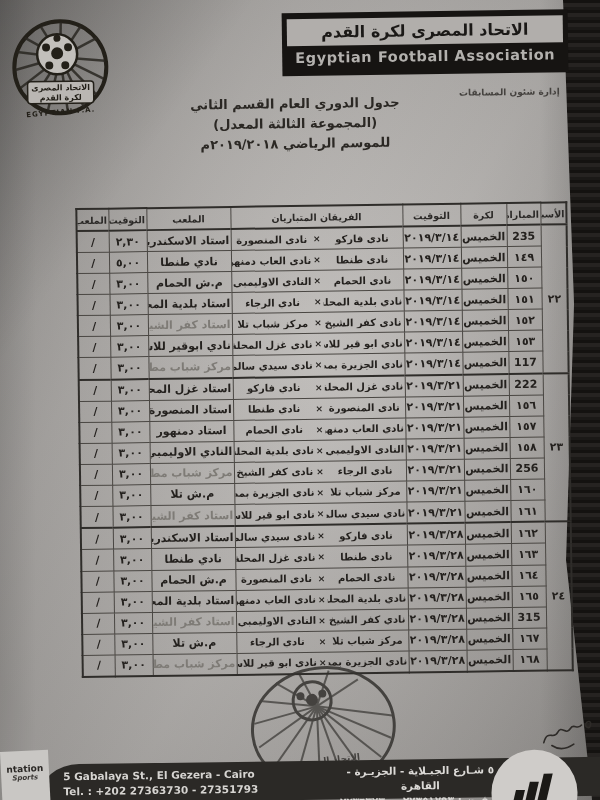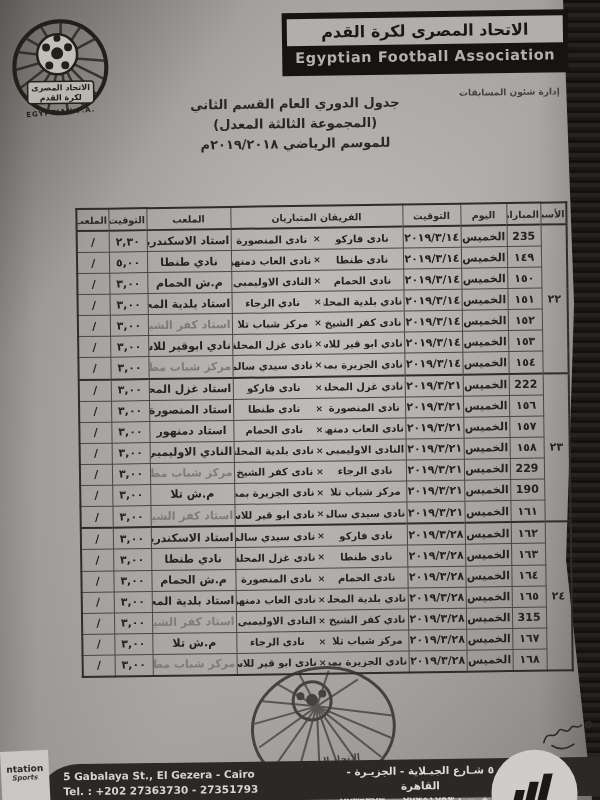"اليوم" th { text: اليوم -> لكرة }
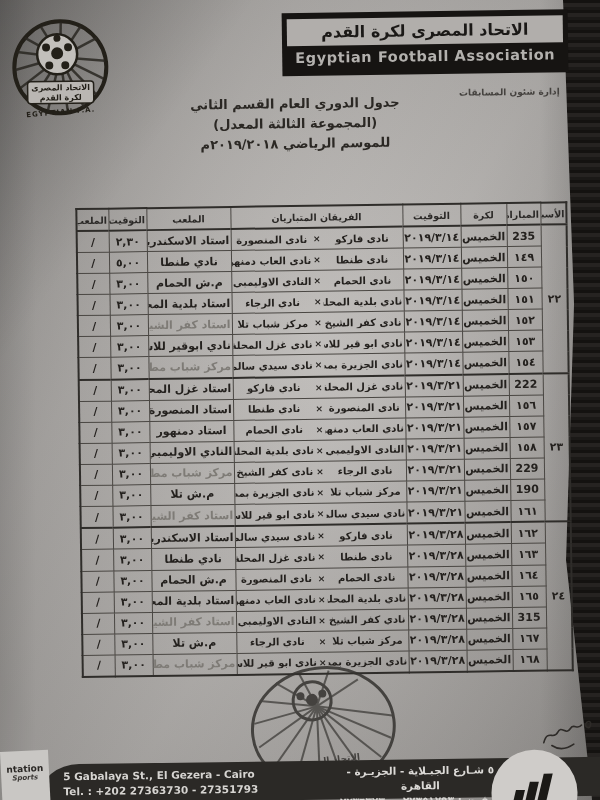"١٥٤" td.c-no { text: ١٥٤ -> 117 }
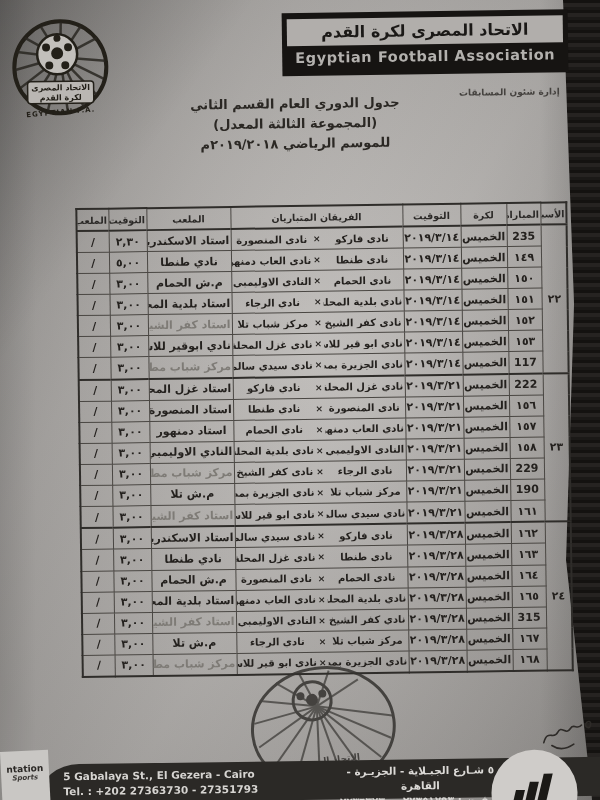"229" td.c-no { text: 229 -> 256 }
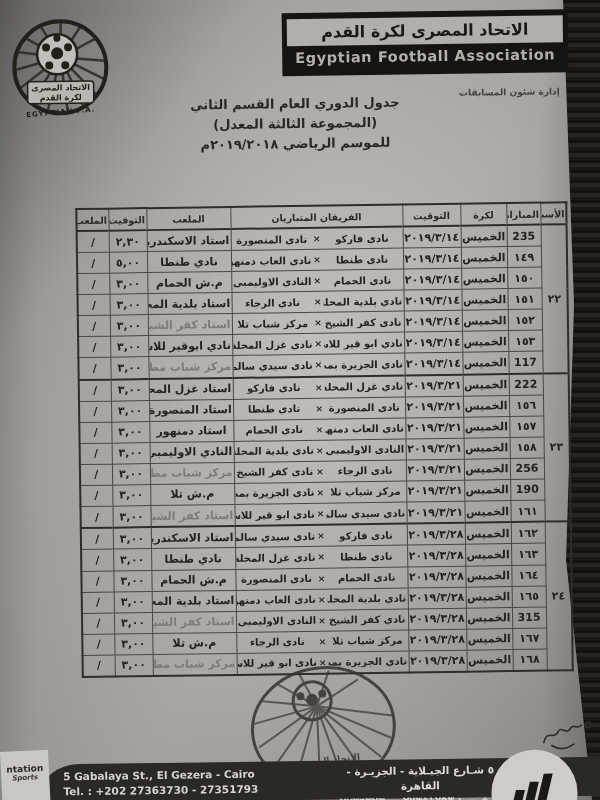"190" td.c-no { text: 190 -> ١٦٠ }
